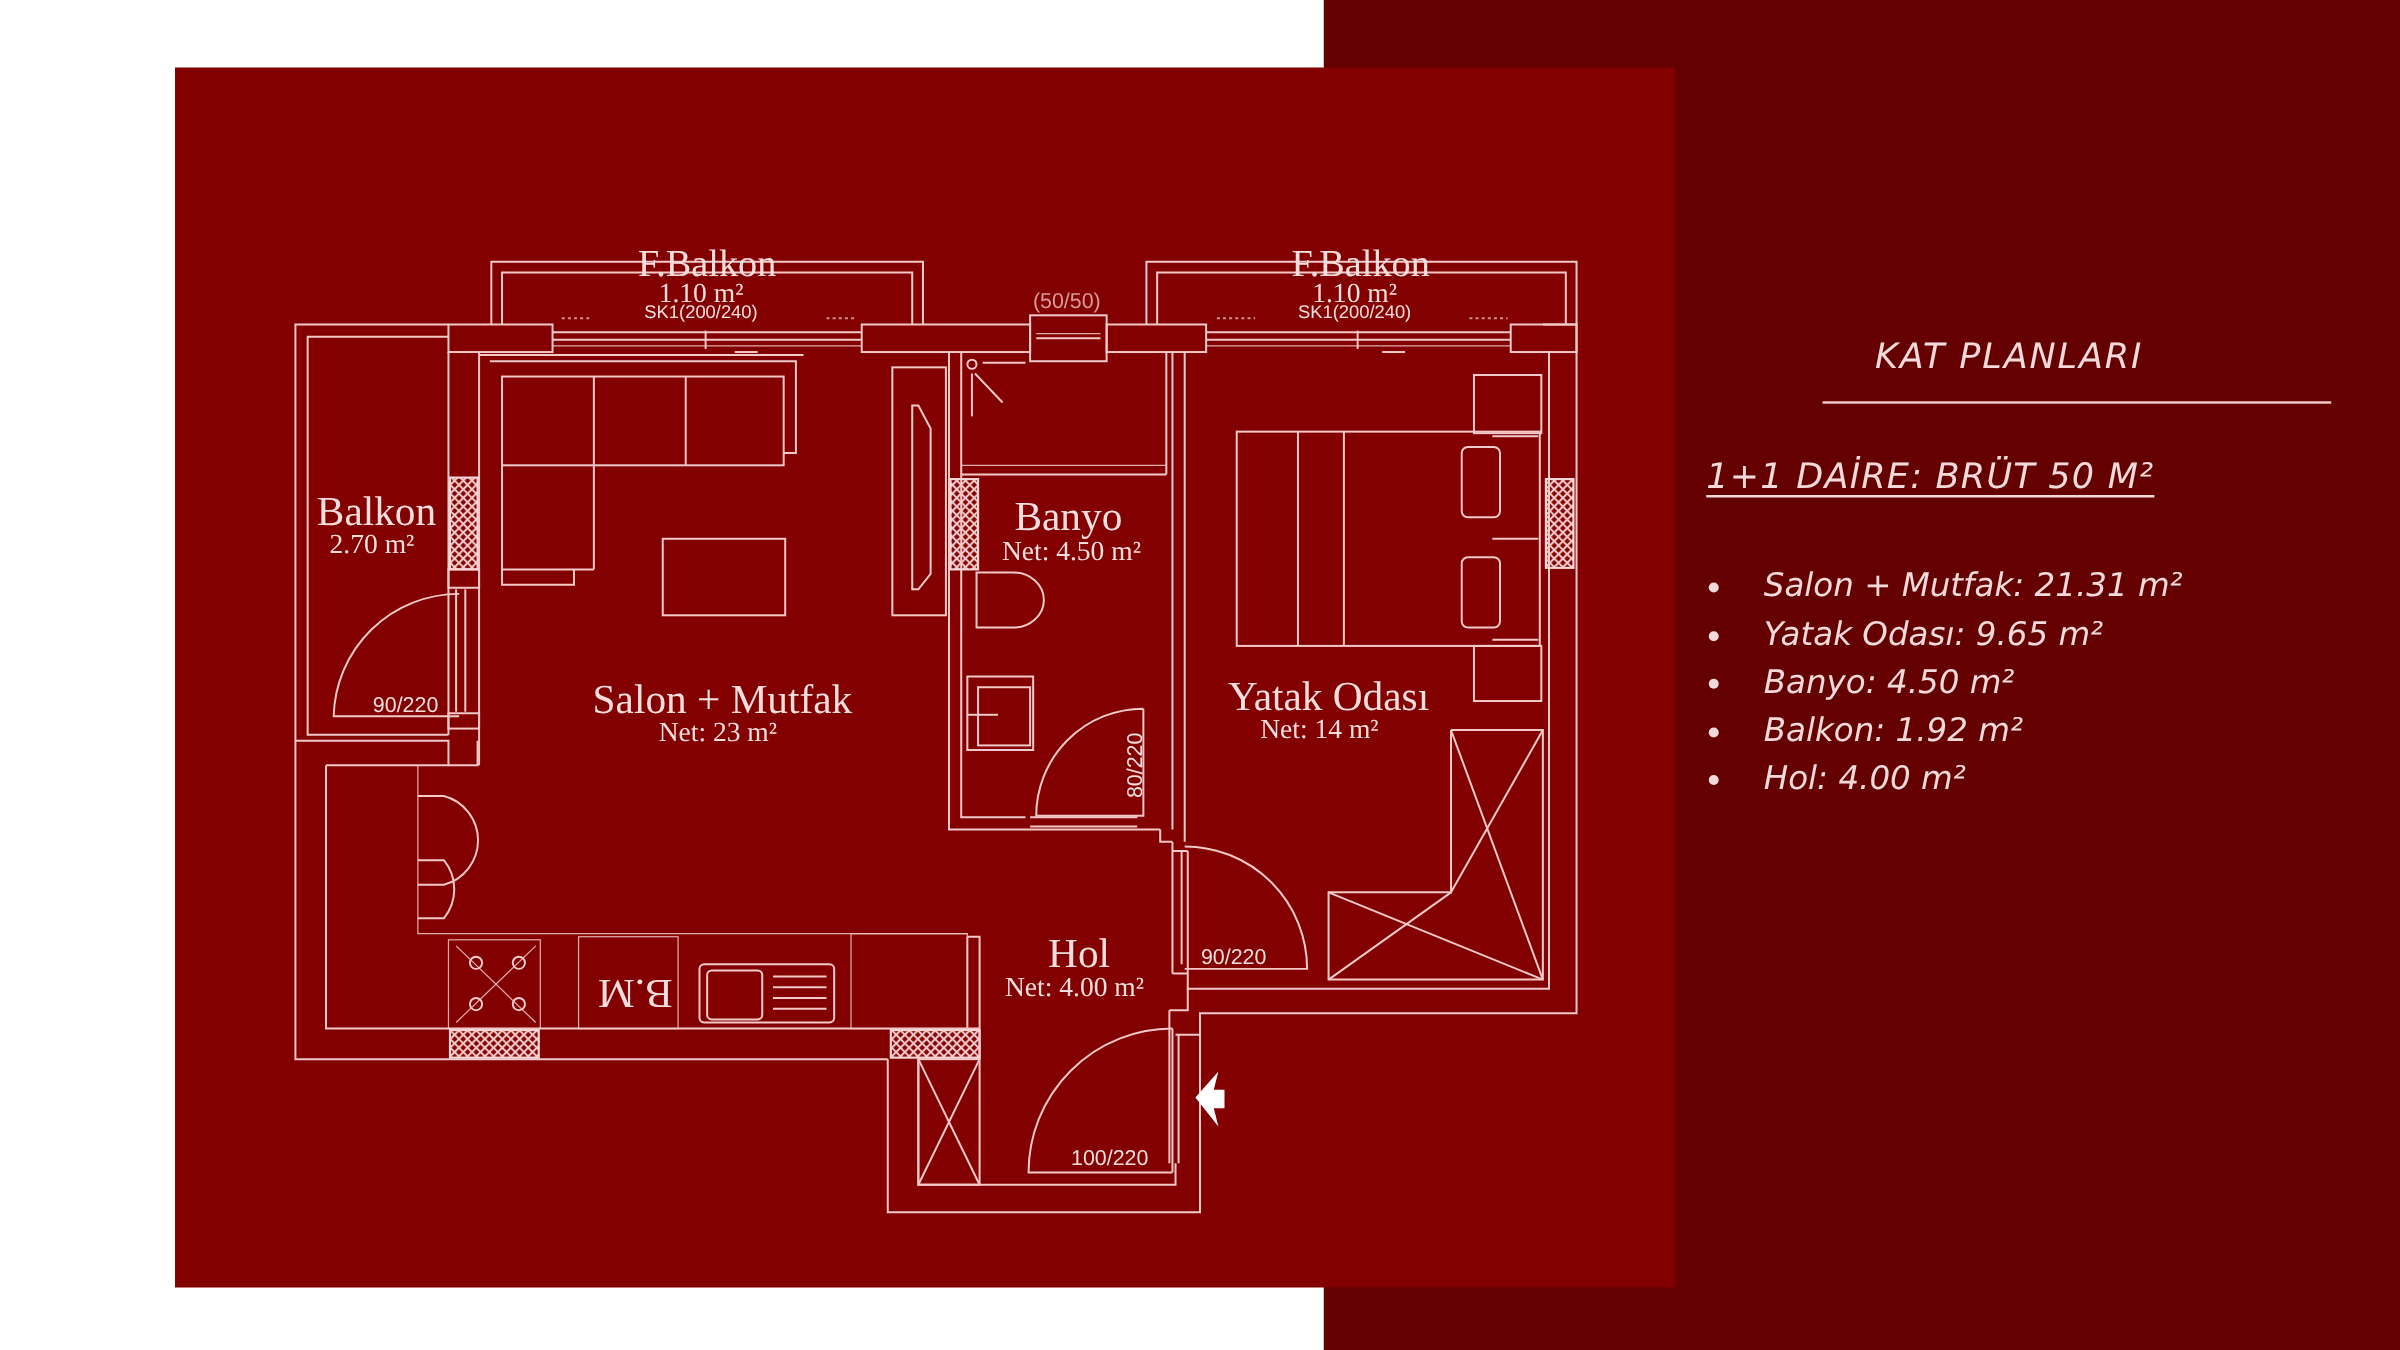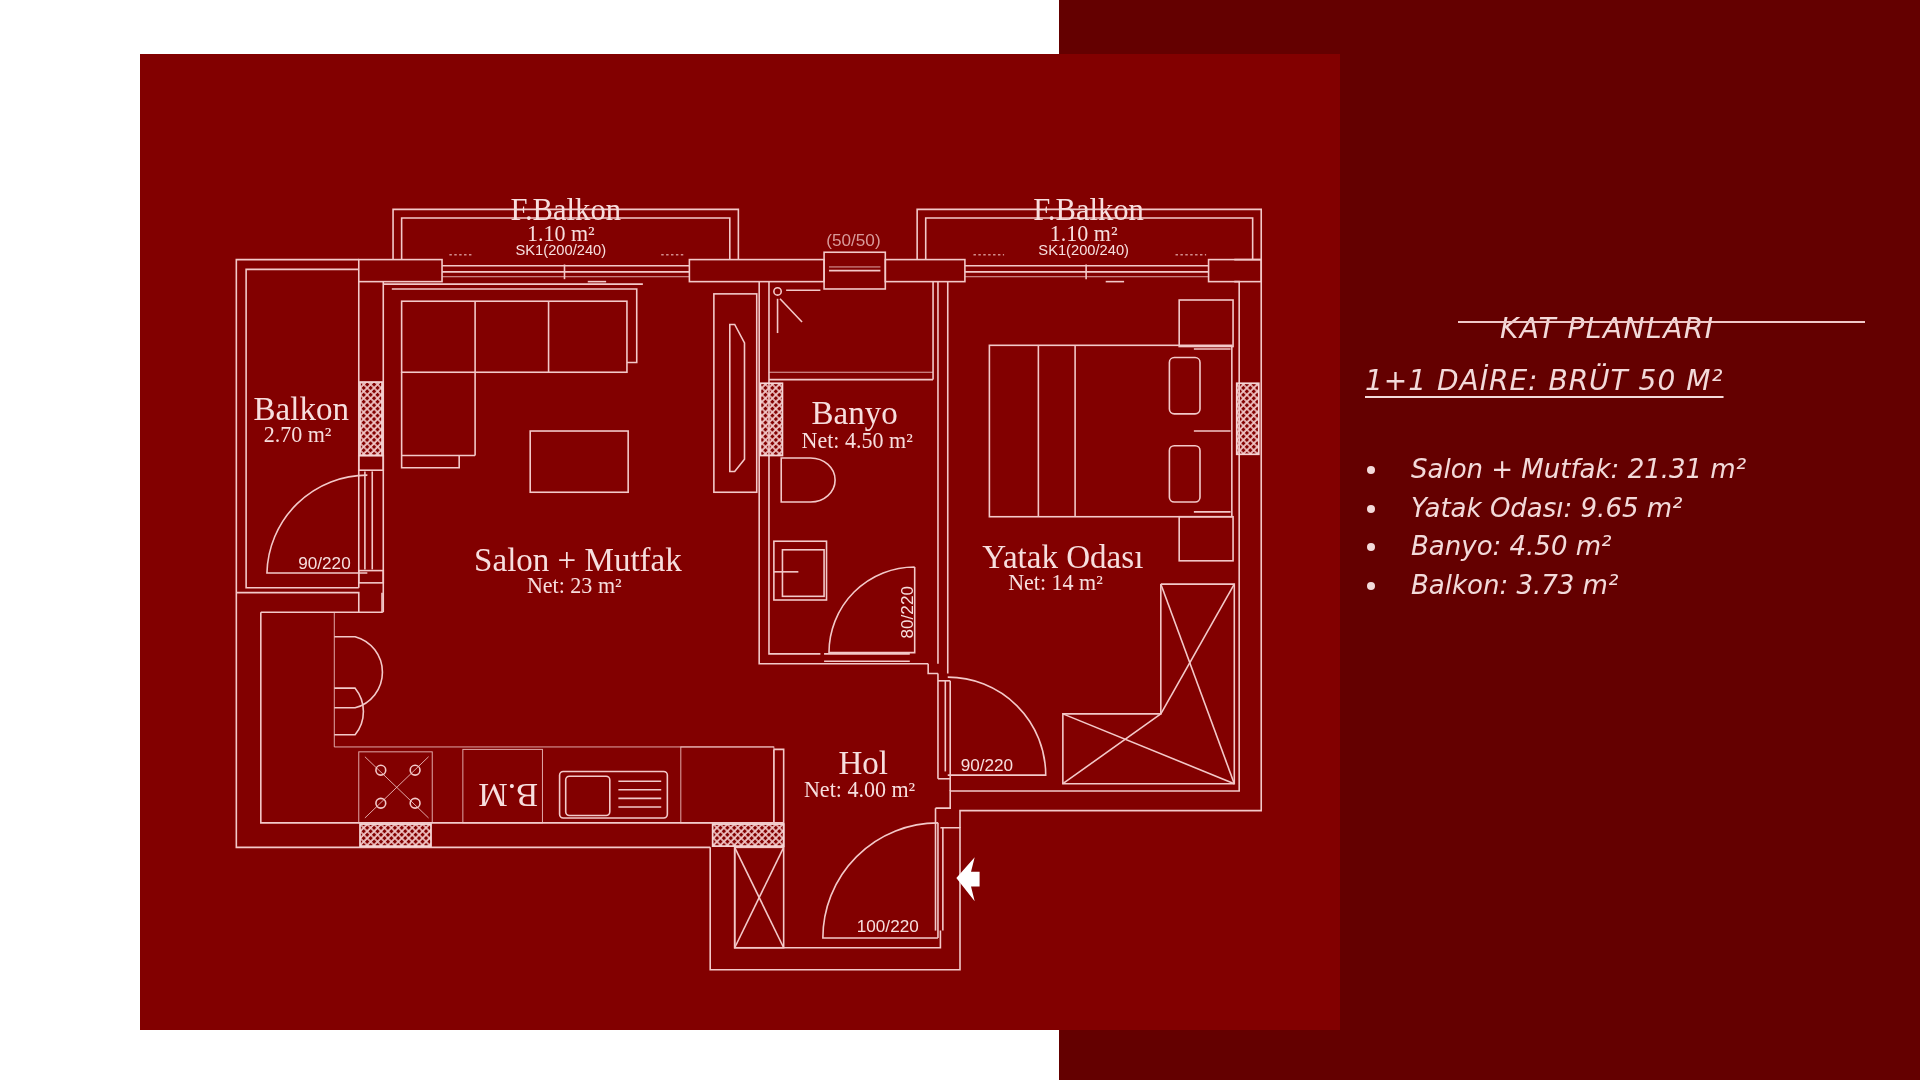"KAT PLANLARI" .kat-title { margin-top: 44px -> none }
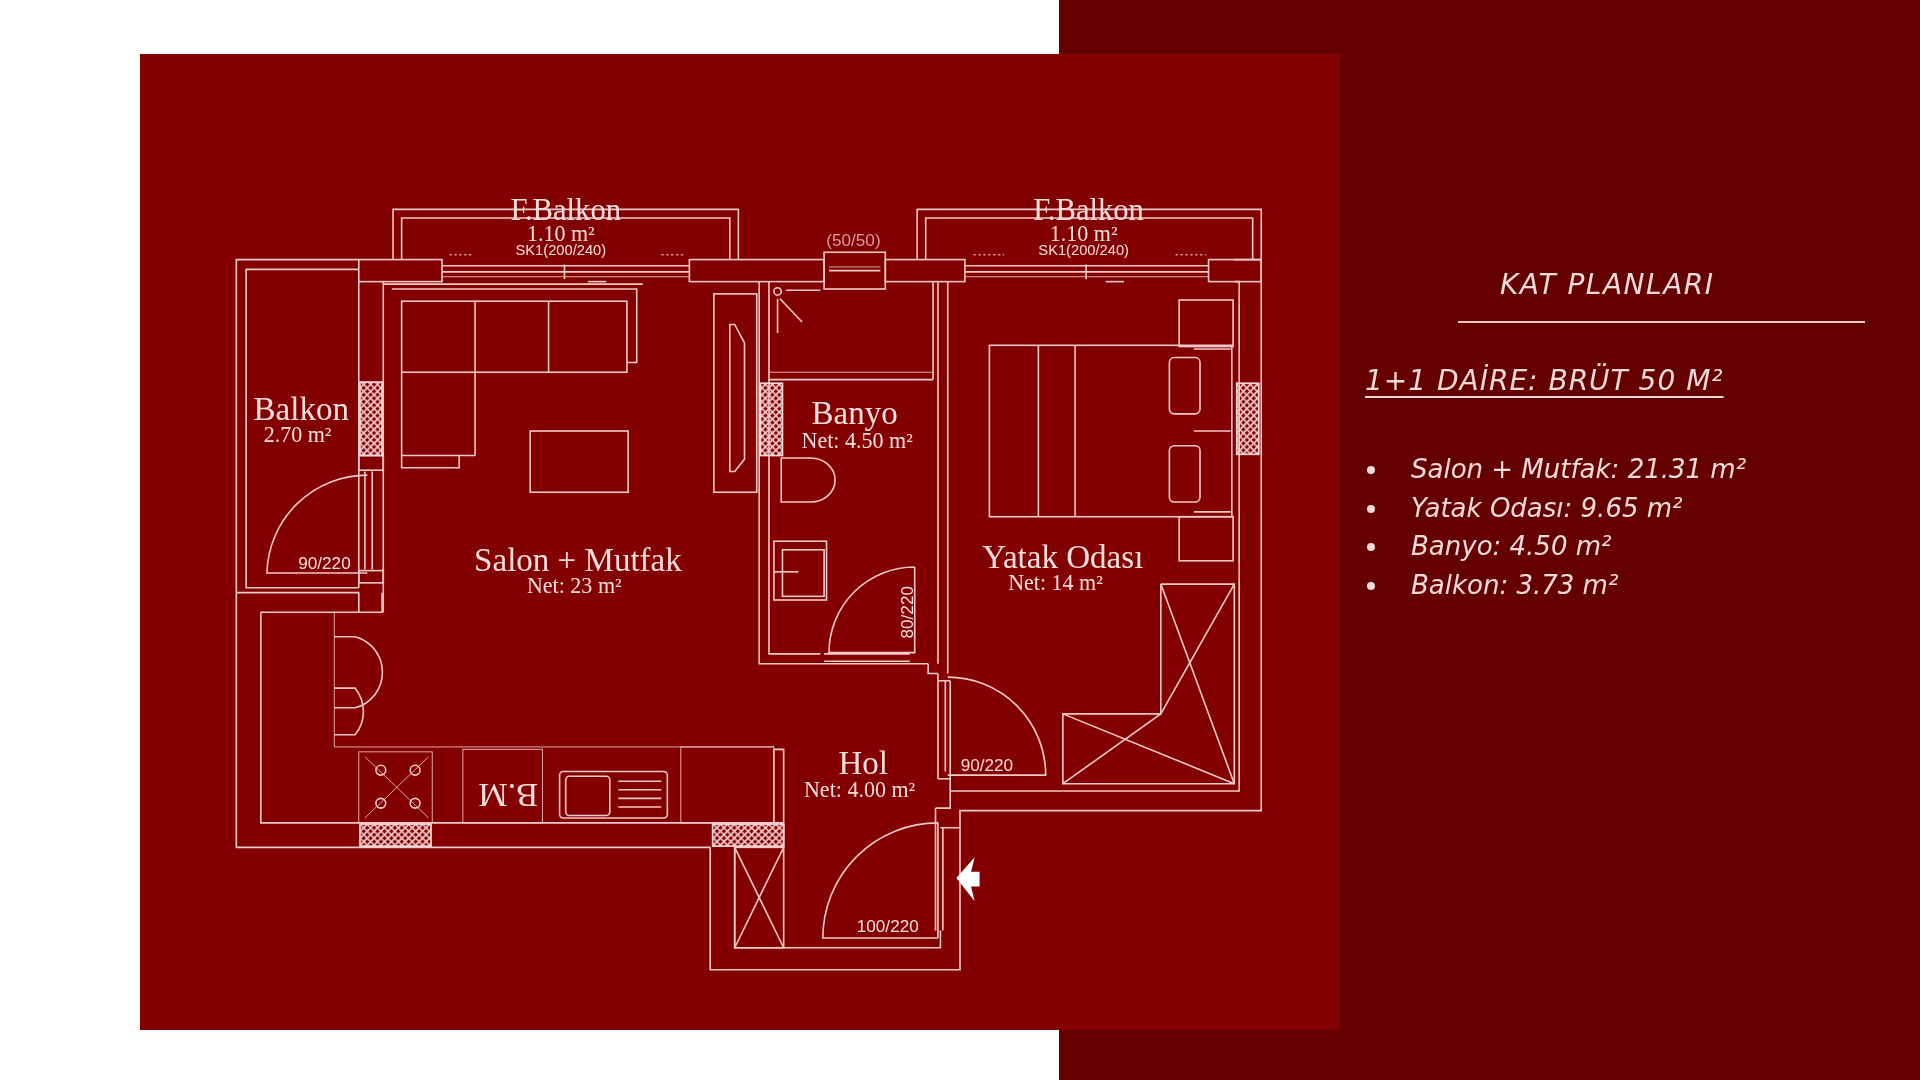"Balkon: 3.73 m²" span { text: 3.73 -> 1.92 }
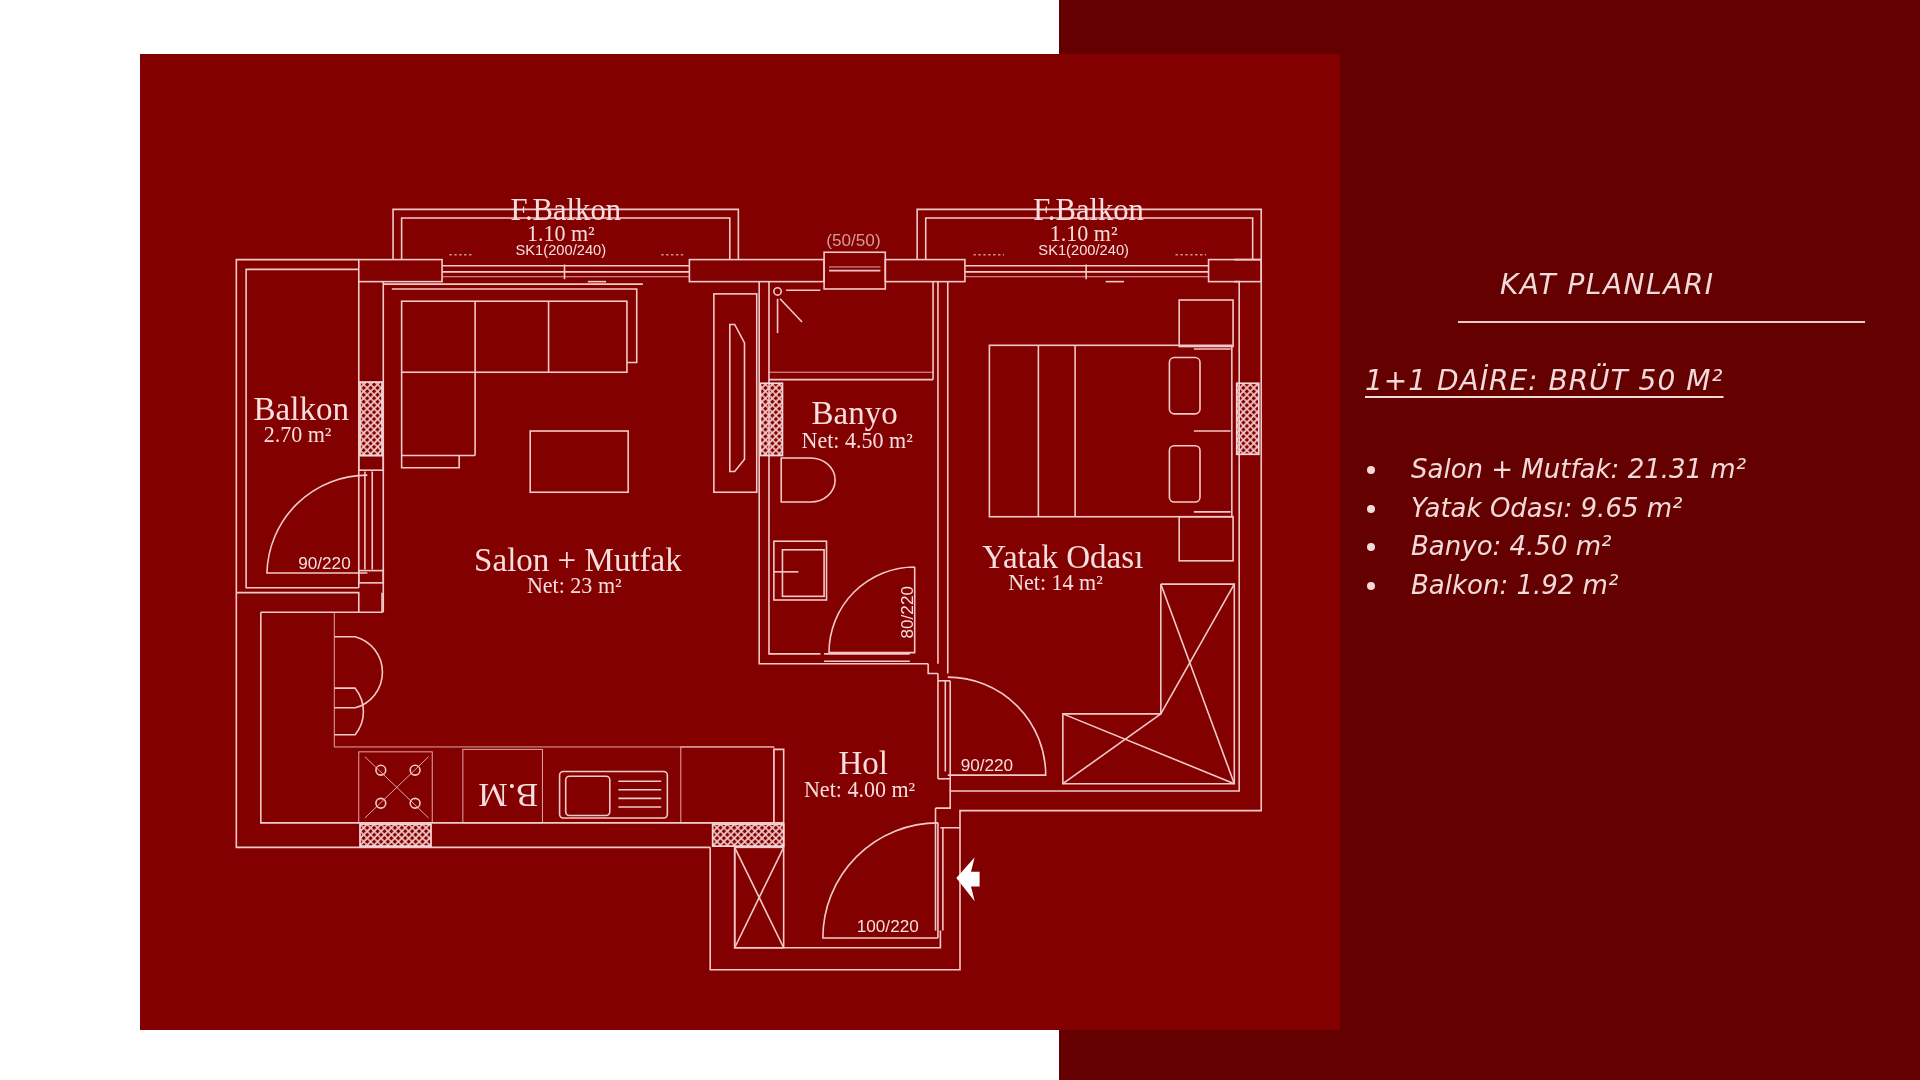"Hol: 4.00 m²" li { html: none -> <li><span></span><span>Hol: 4.00 m²</span></li> }
